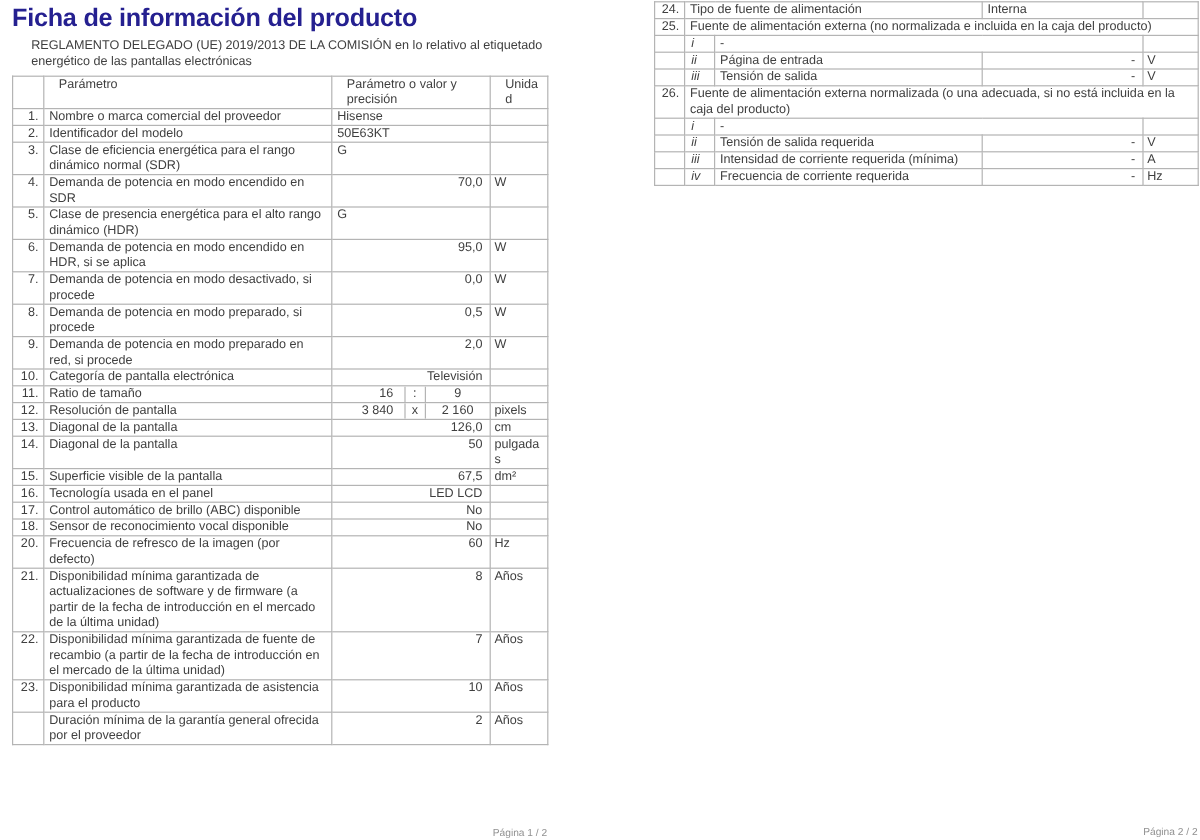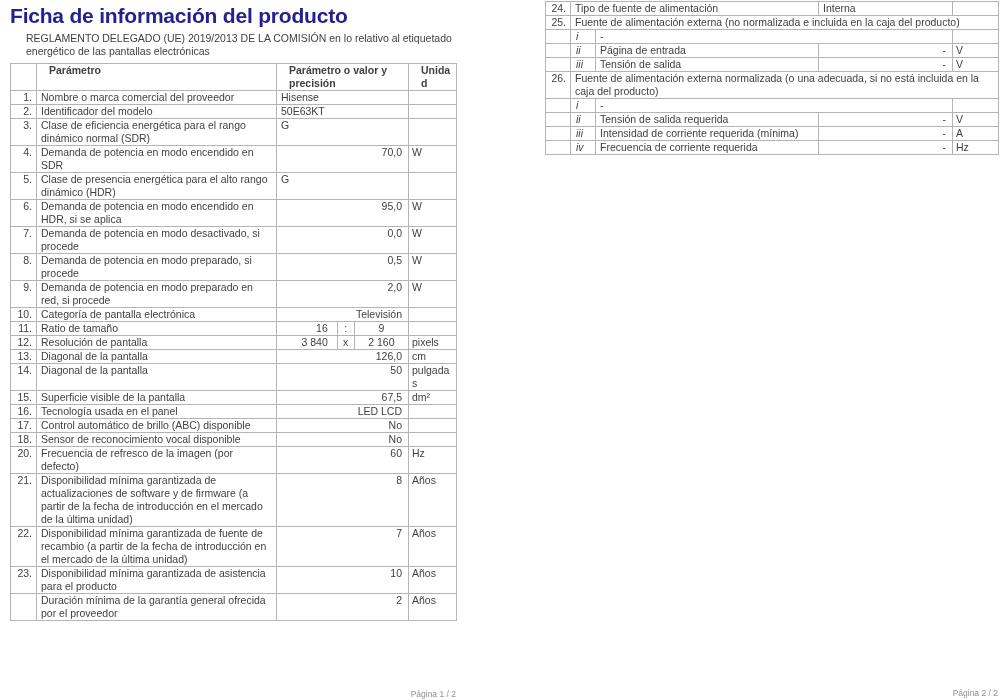"Parámetro" th { font-weight: bold -> normal }
